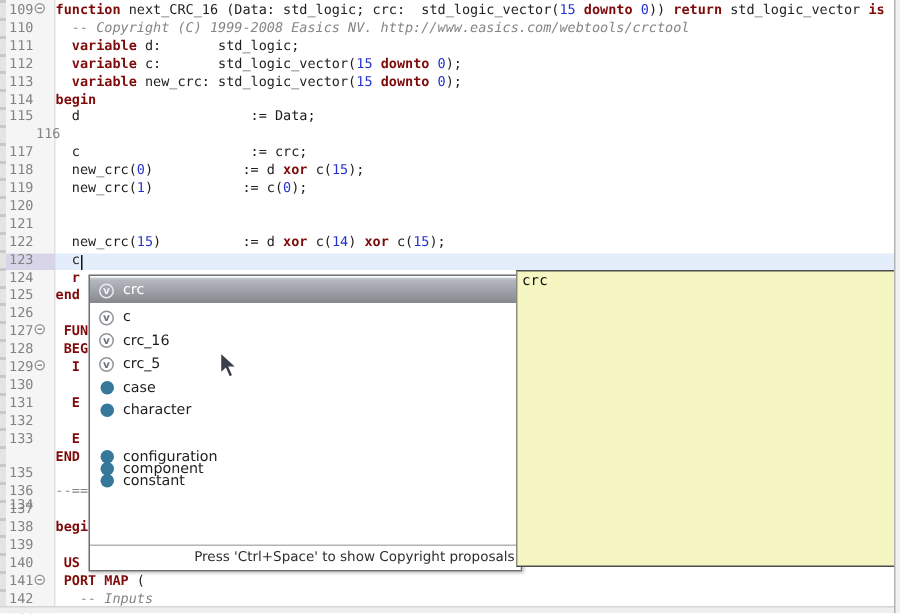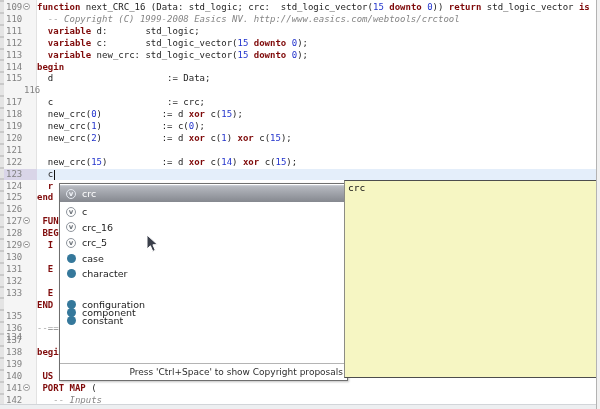"new_crc(2) := d xor c(1)" pre.cline { html: <pre><span> new_crc(</span><span>2</span><span>) := d </span><span>xor</span><span> c(</span><span>1</span><span>) </span><span>xor</span><span> c(</span><span>15</span><span>);</span></pre> -> none }
